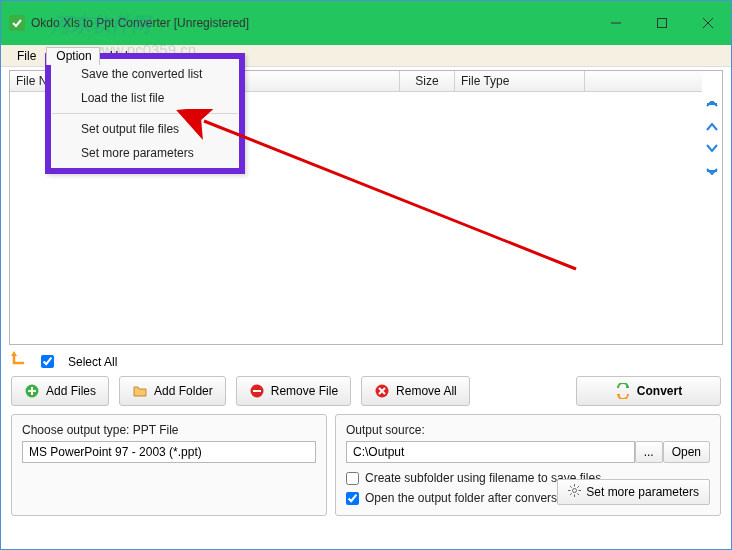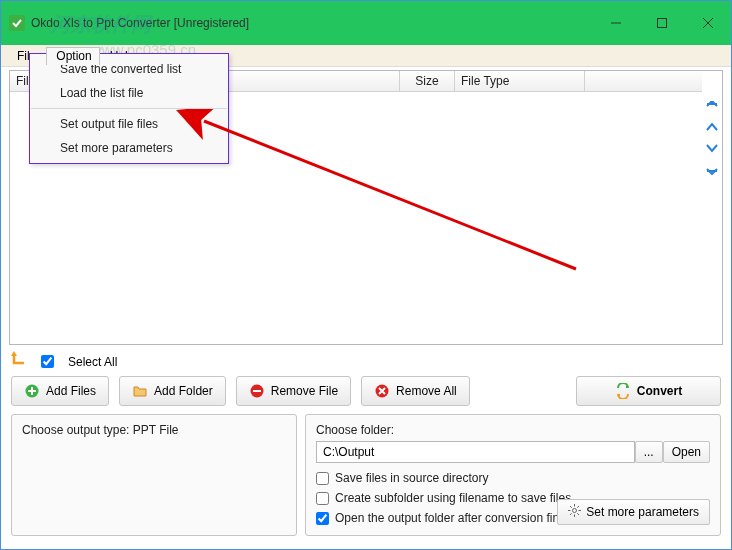"Save the converted list" .dropdown { border: 1px solid #6d28d9 -> 6px solid #6d28d9; left: 28px -> 44px }
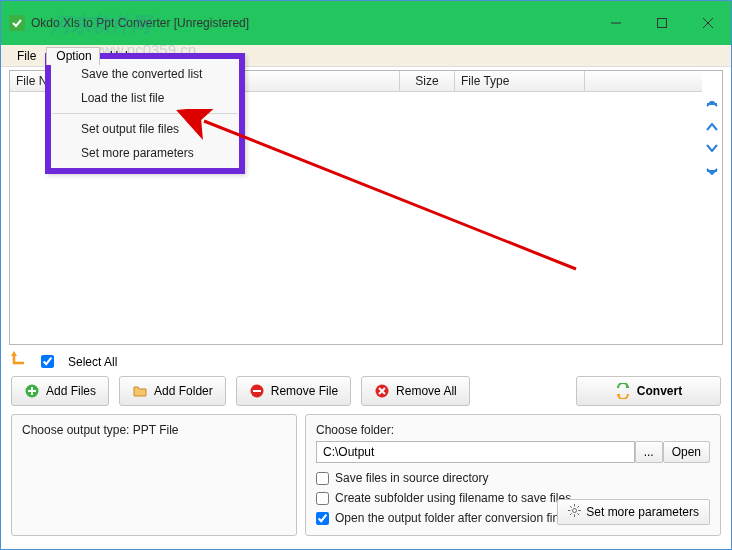"Choose output type: PPT File" .panel.left { width: 286px -> 316px }
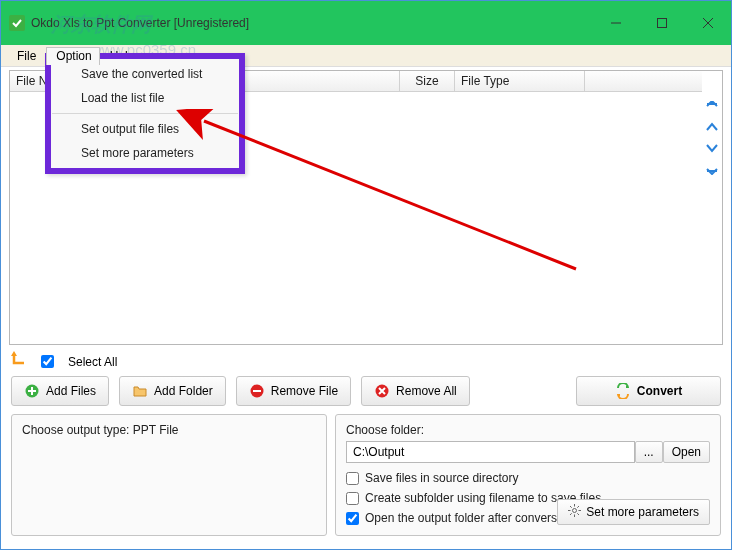"Choose folder:" span.field-label { text: Choose folder -> Output source }
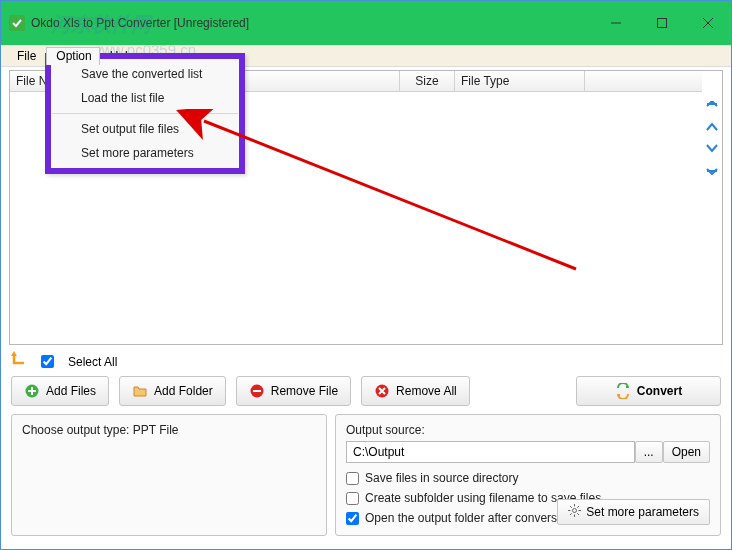"MS PowerPoint 97 - 2003" input.text-input { html: none -> <input> }
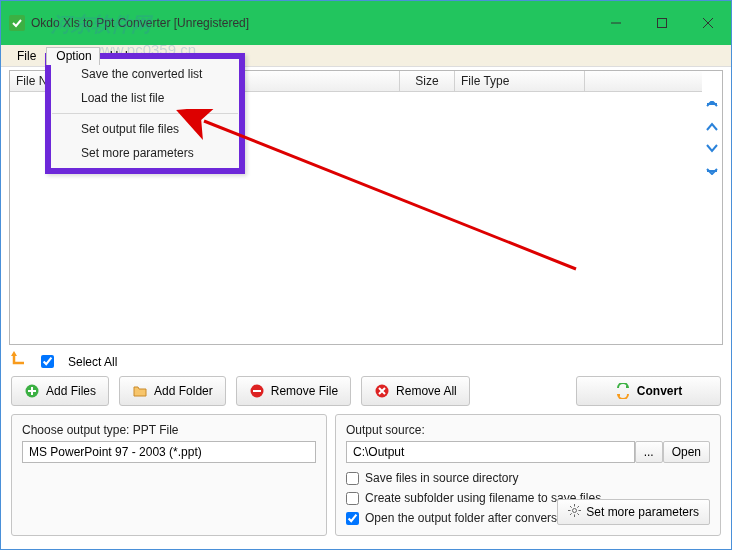"Save files in source directory" div.checkline { html: <div> <input> <span>Save files in source directory</span> </div> -> none }
